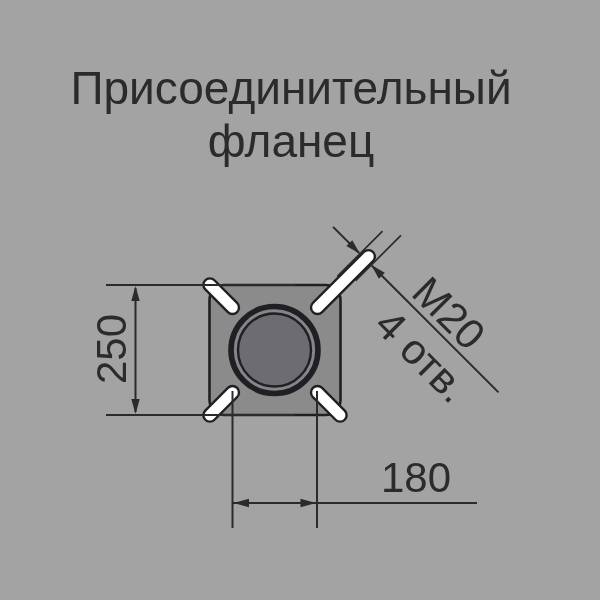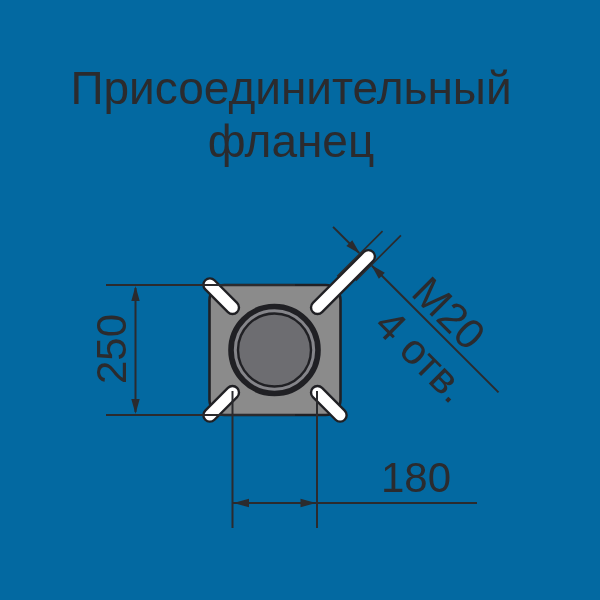"Присоединительный" .page { background: #0369a1 -> #a3a3a3 }
